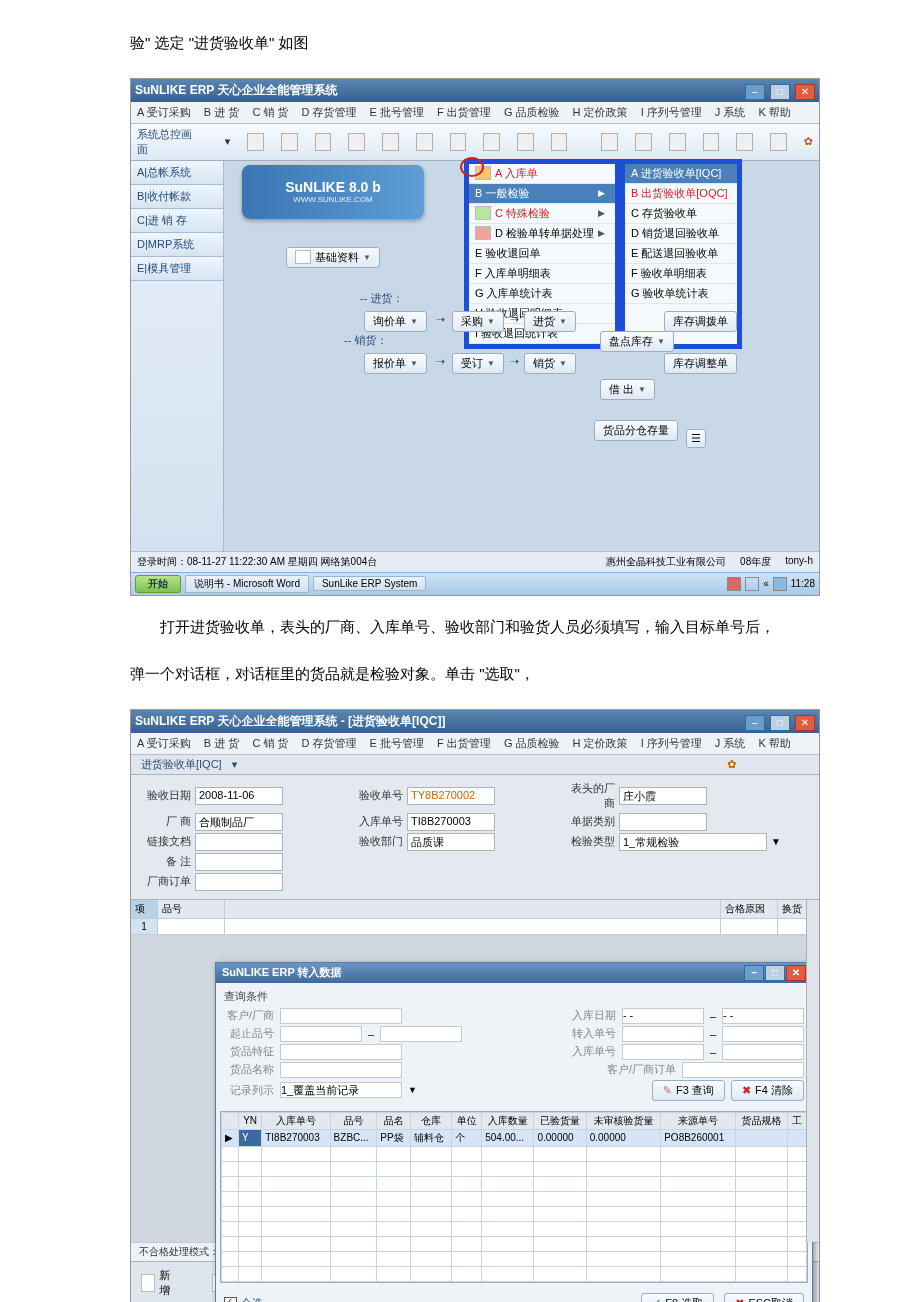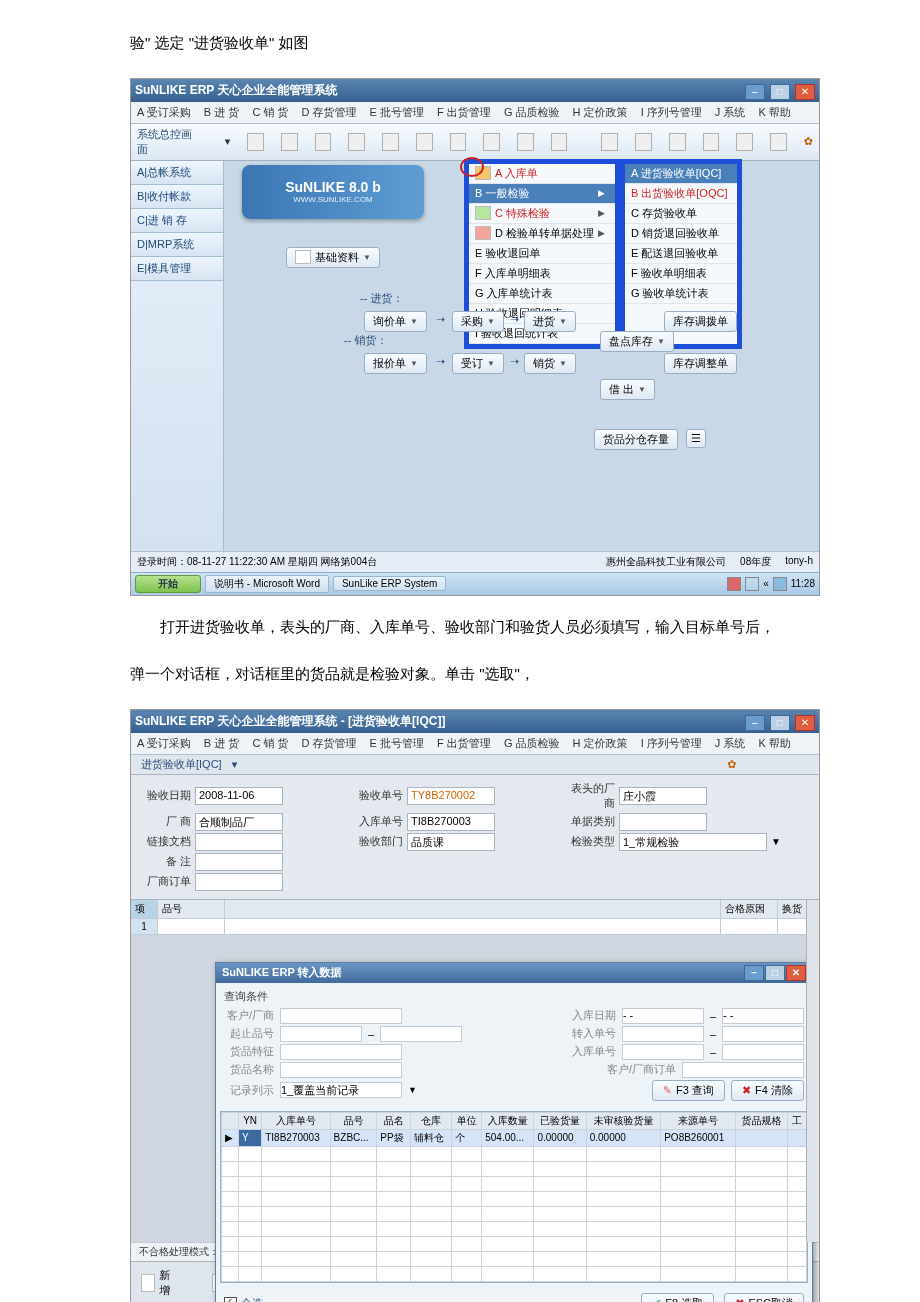"货品分仓存量" div.chip { top: 268px -> 259px }
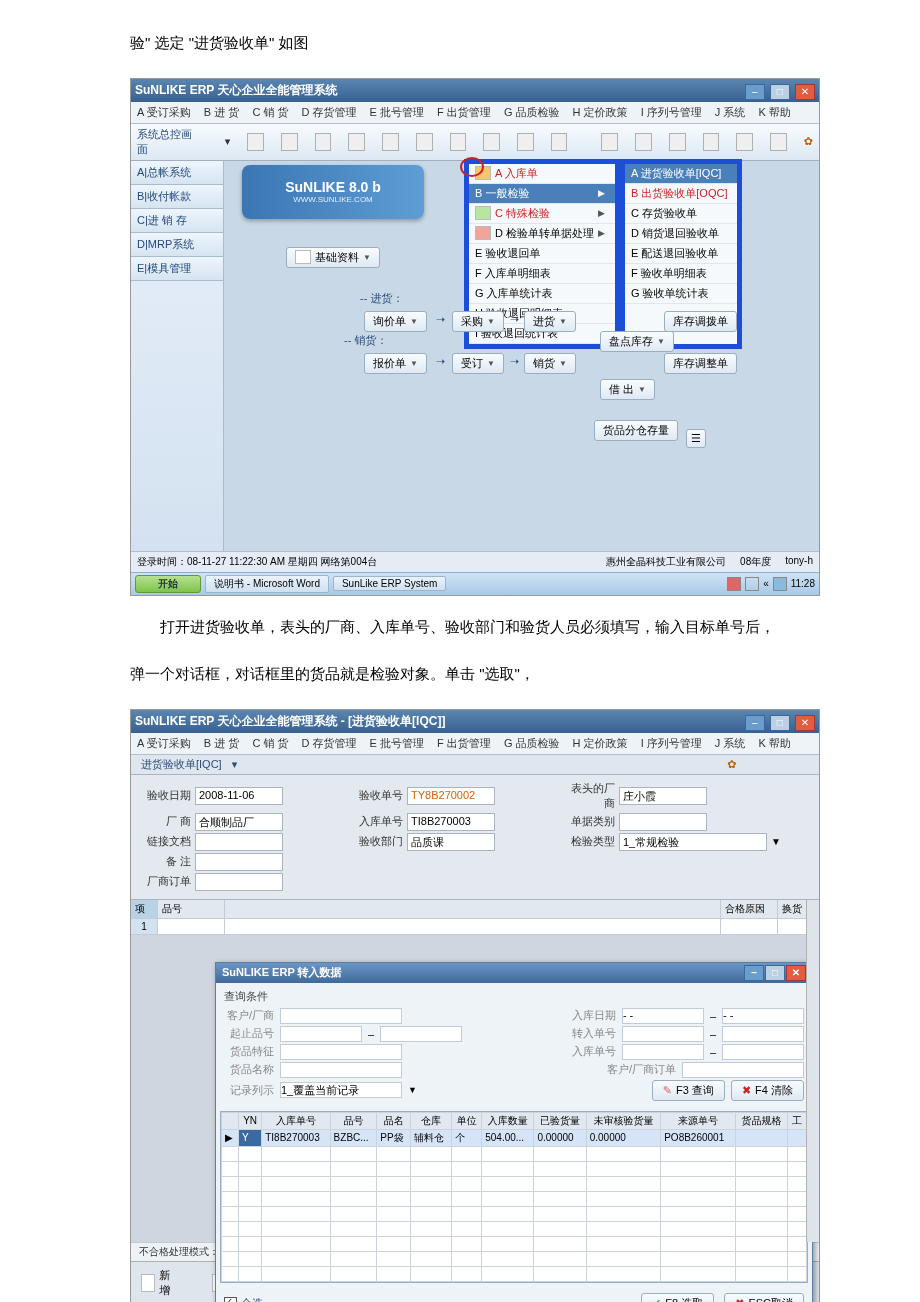"开始" .taskbar .start { padding: 1px 22px -> 1px 12px }
